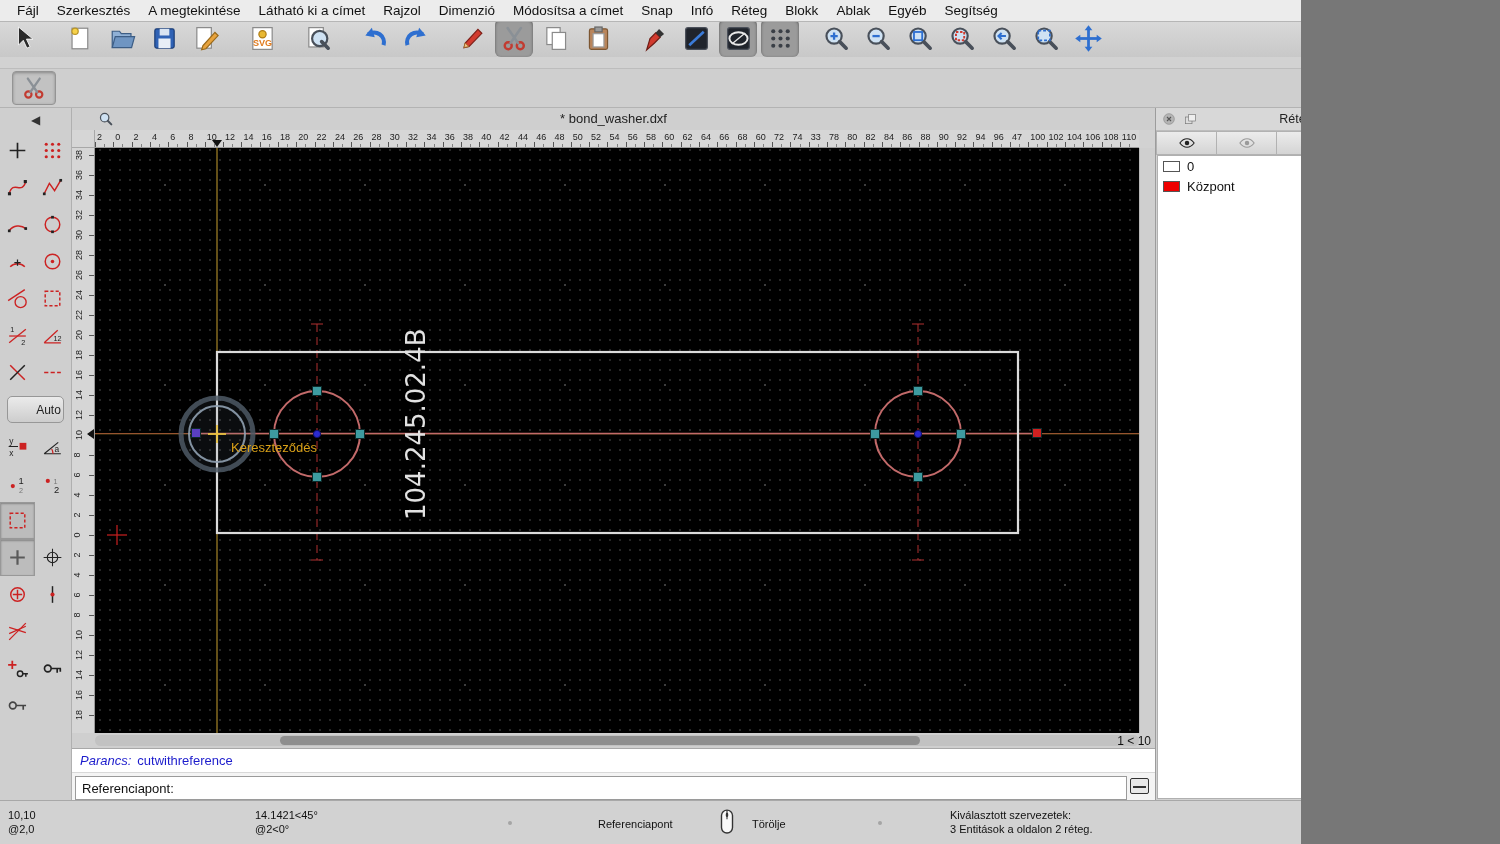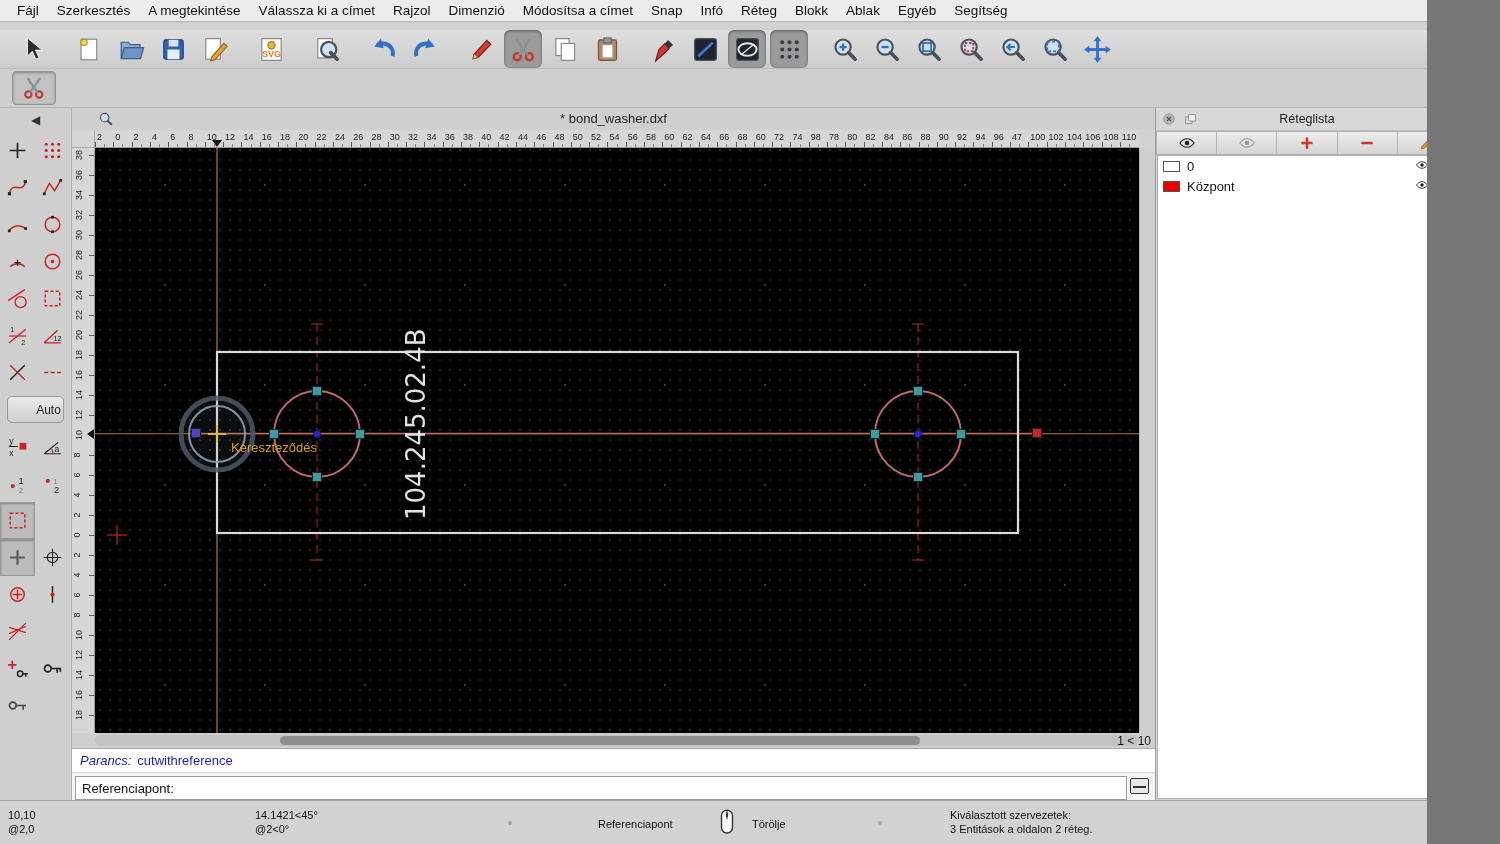"Fájl" #app { width: 1427px -> 1301px }
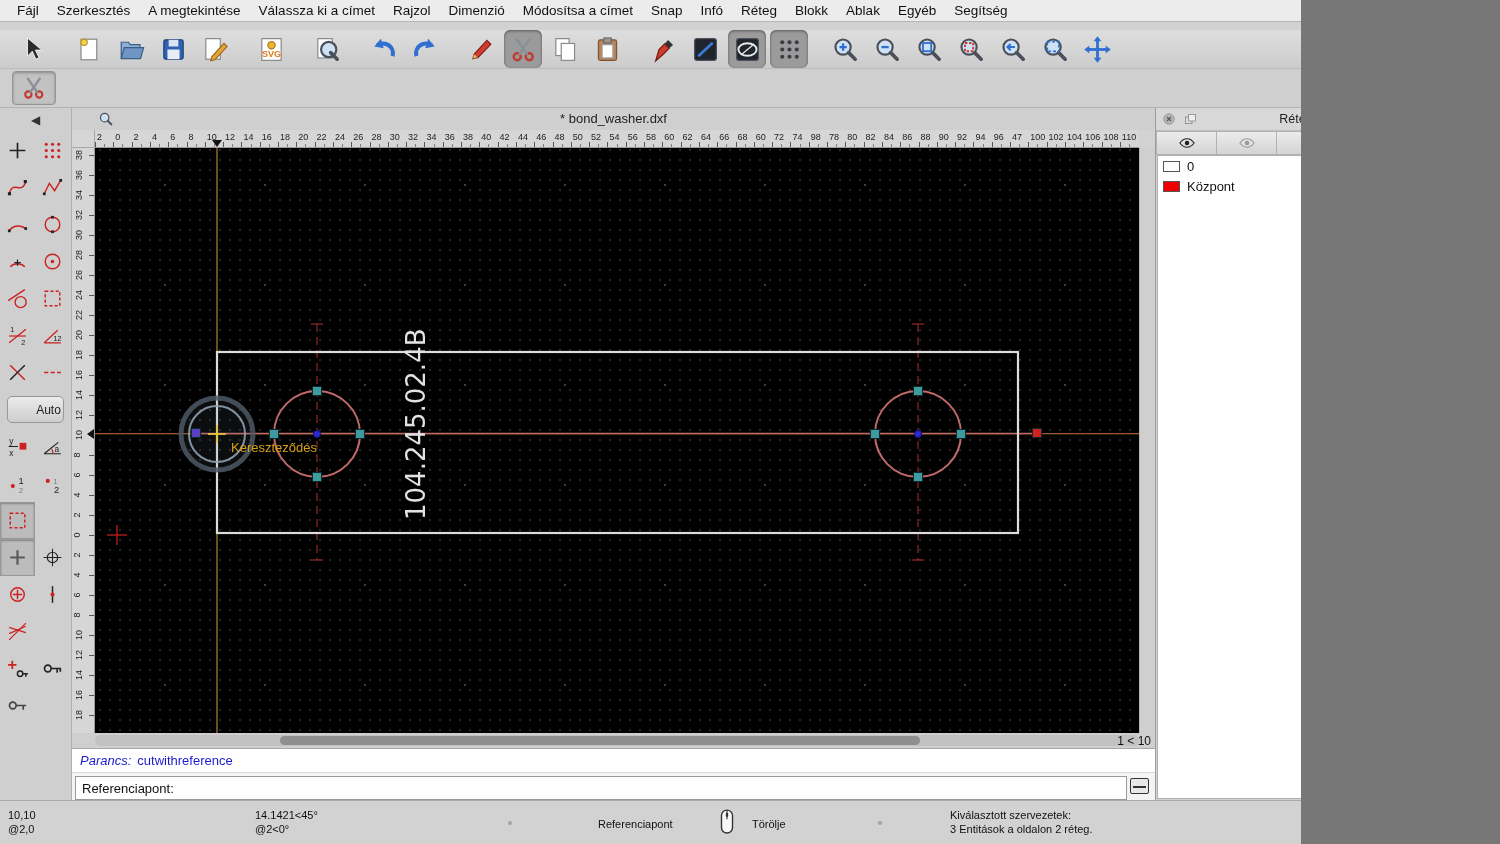"Válassza ki a címet" div.menu-item { text: Válassza -> Látható }
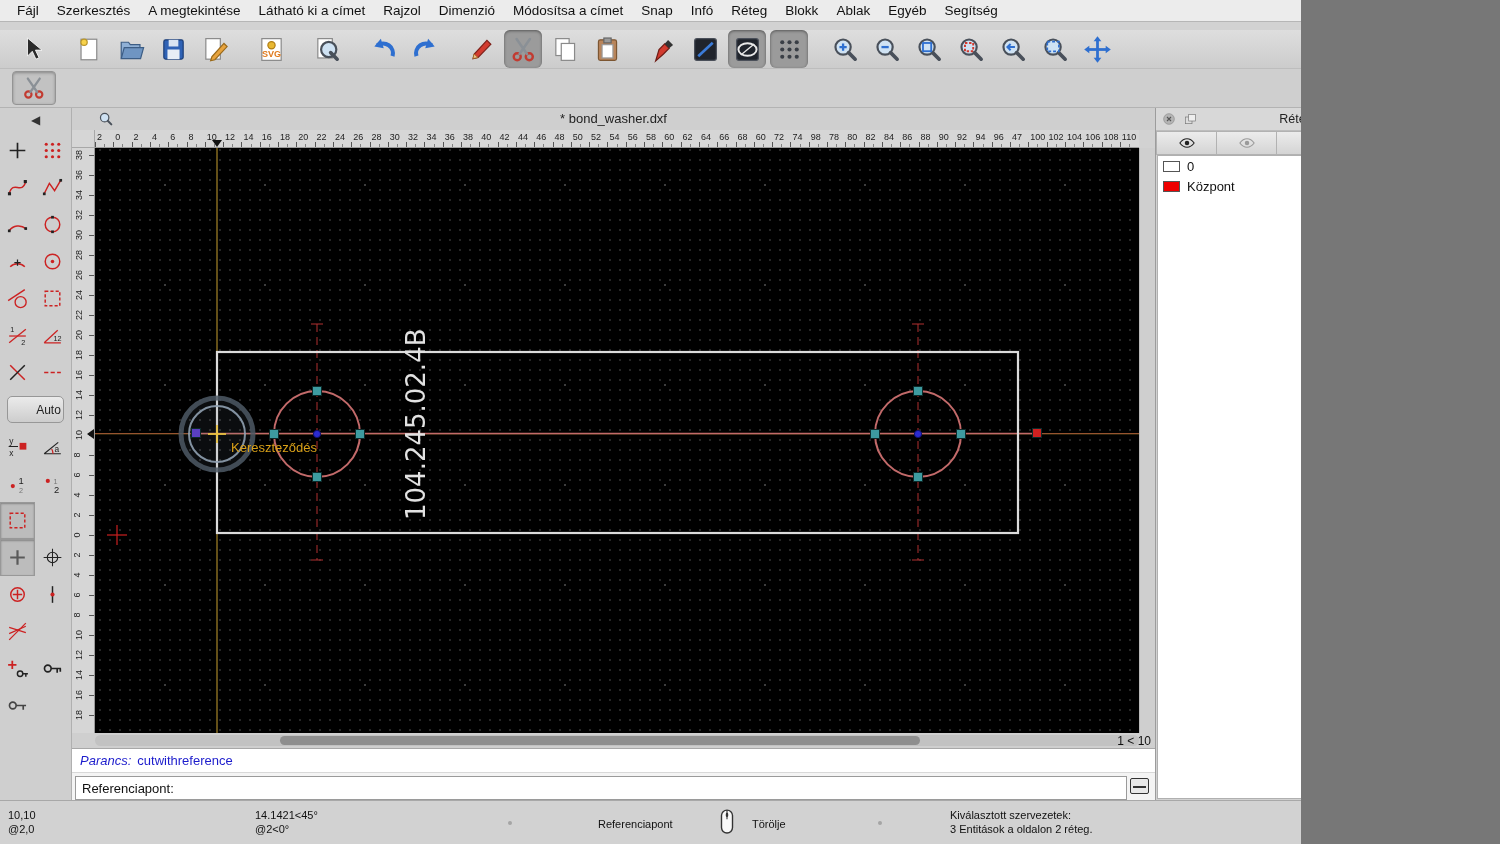"SVG" #toolbar { align-items: flex-start -> flex-end; padding-left: 12px -> 3px; top: 30px -> 11px }
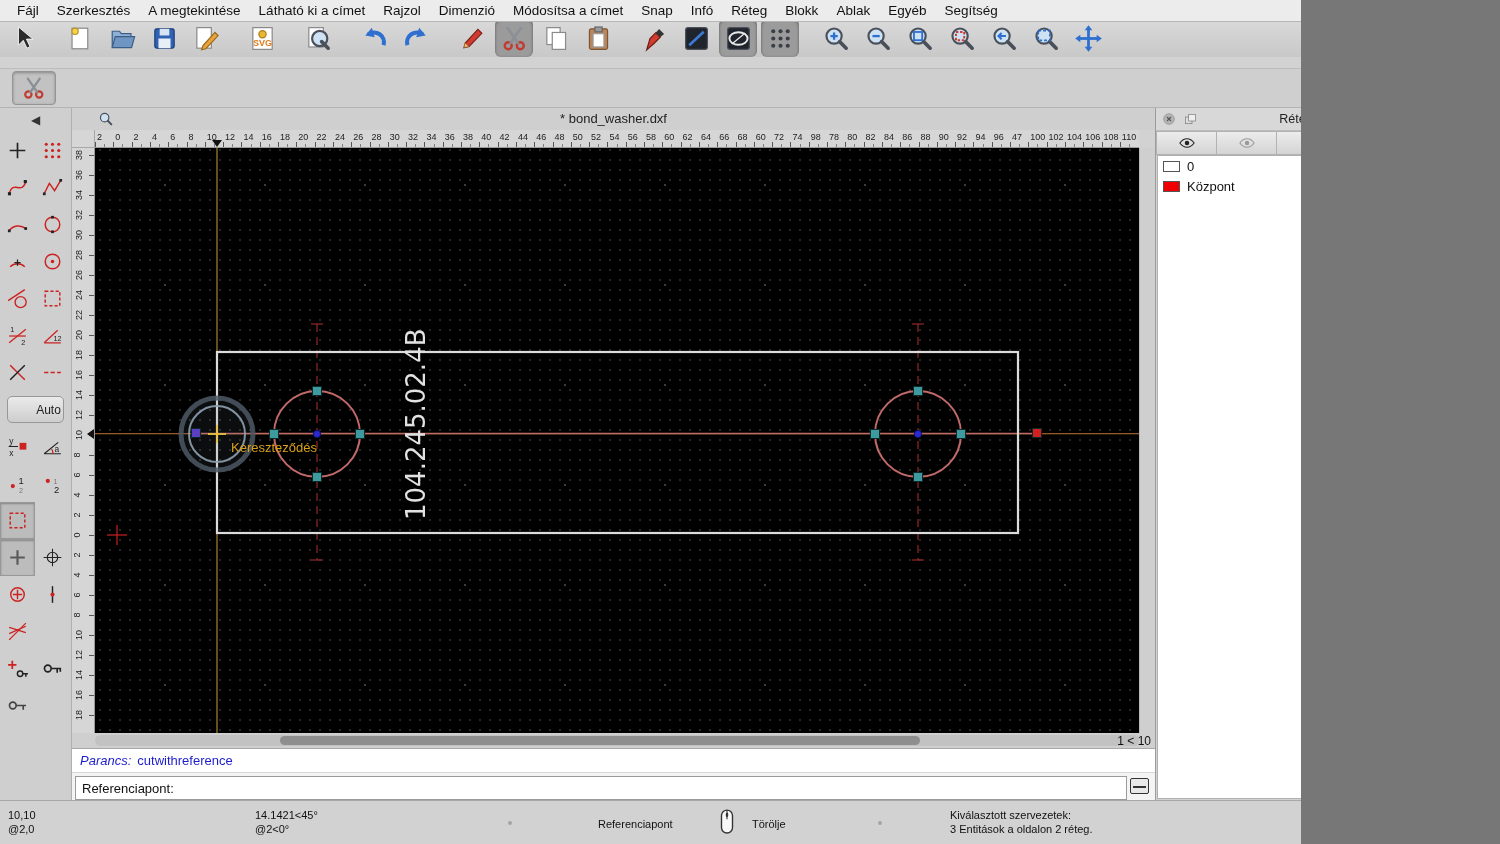"98" div.hlab { text: 98 -> 33 }
